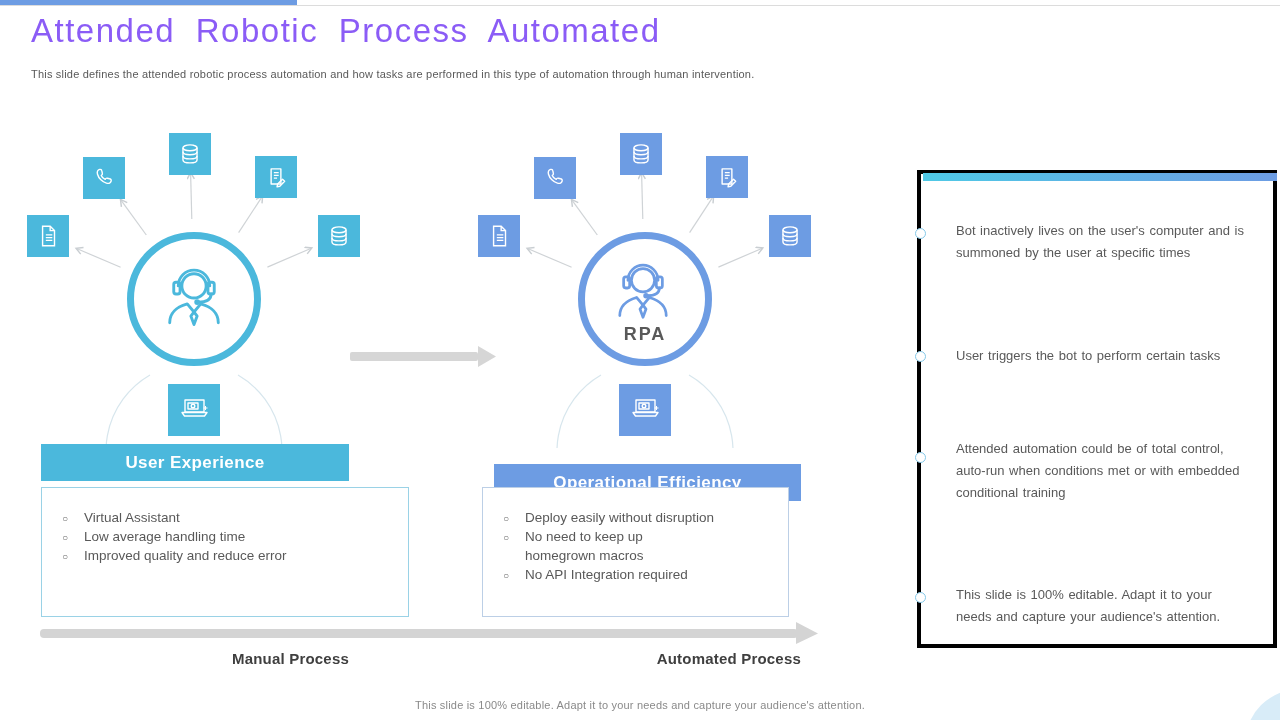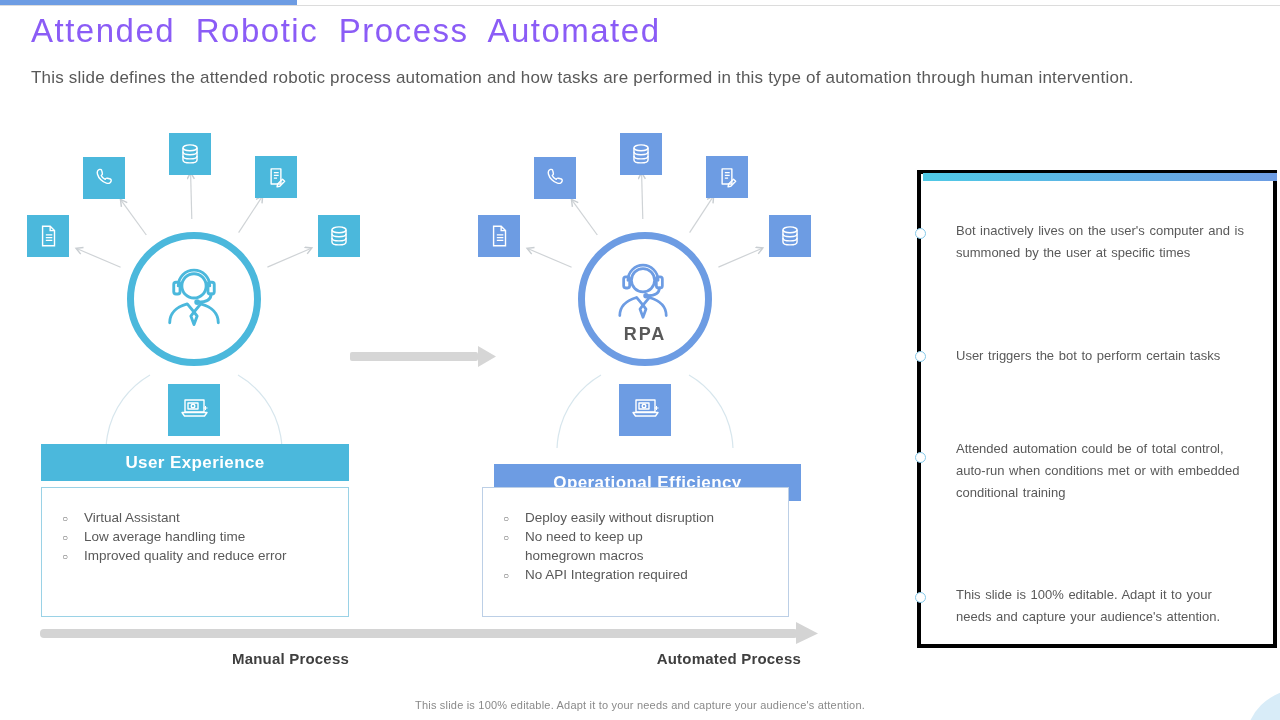"This slide defines the attended" .subtitle { font-size: 17px -> 11px }
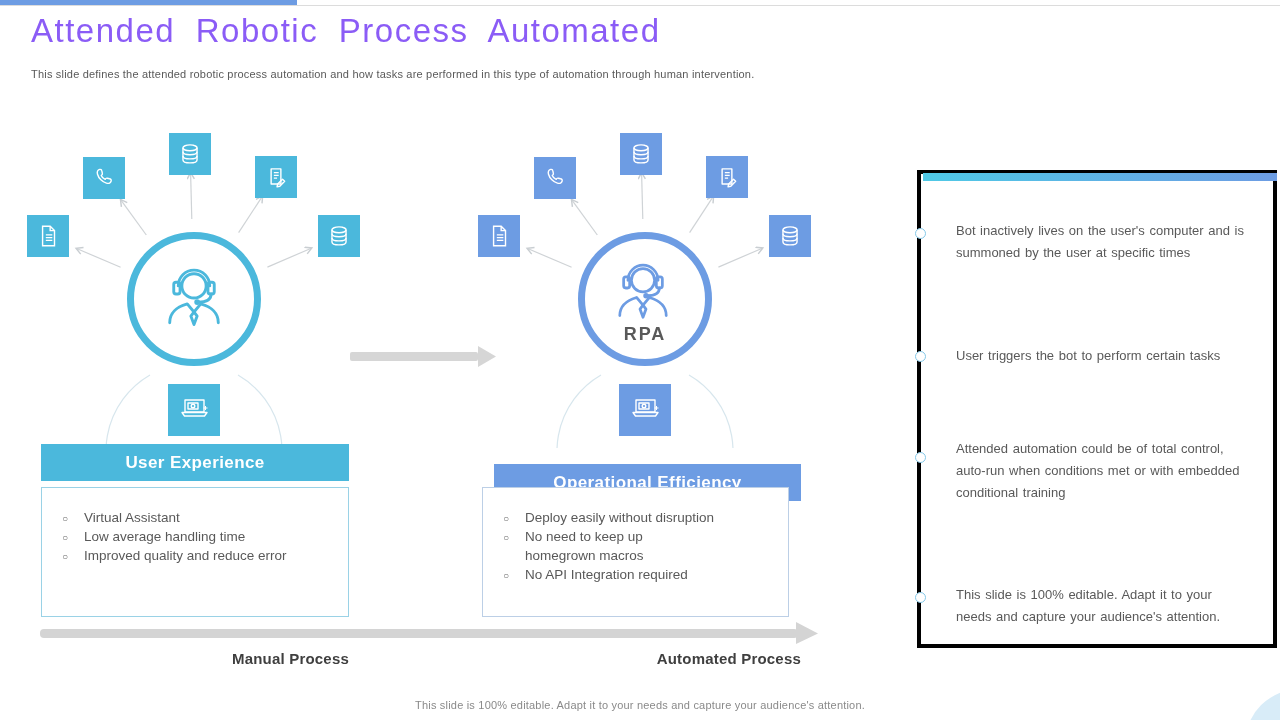"Virtual Assistant" .bbox.left { width: 308px -> 368px }
